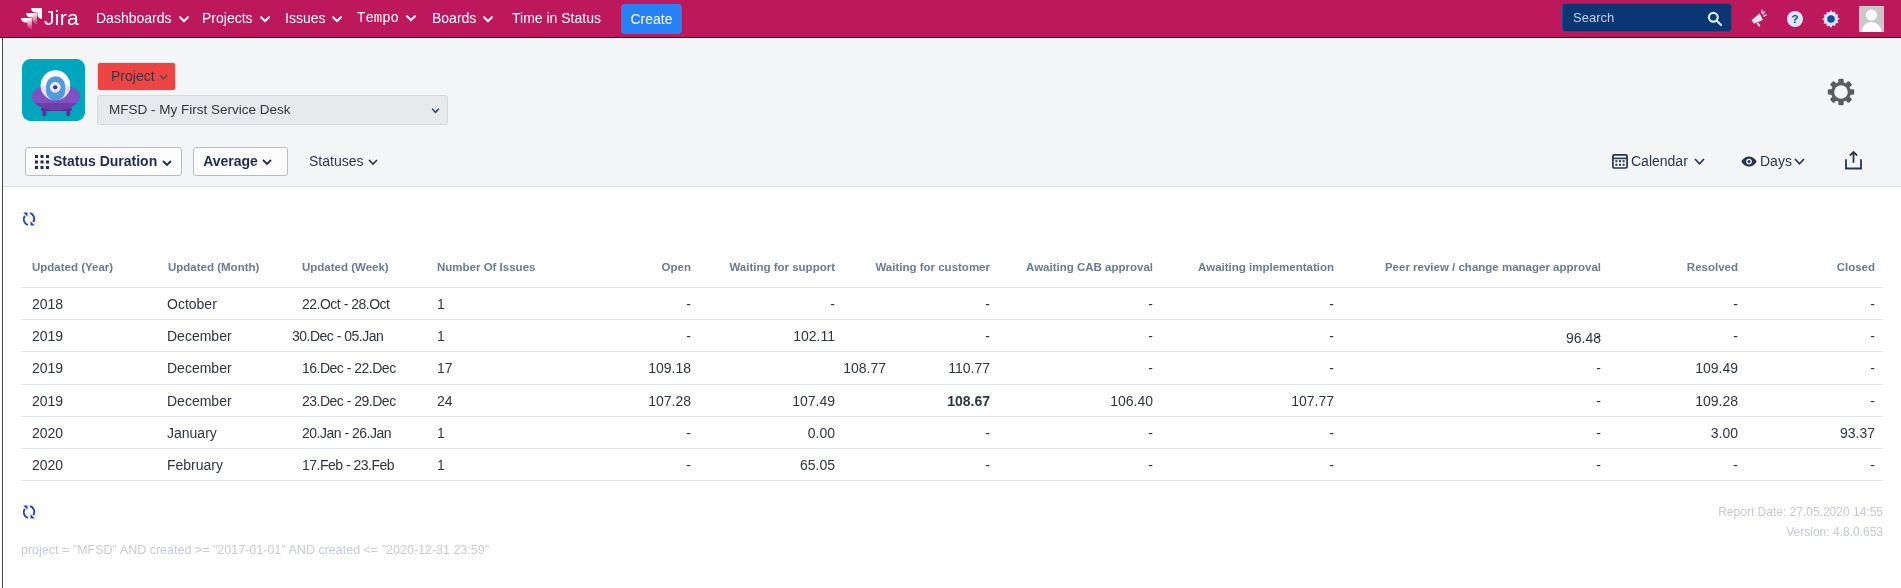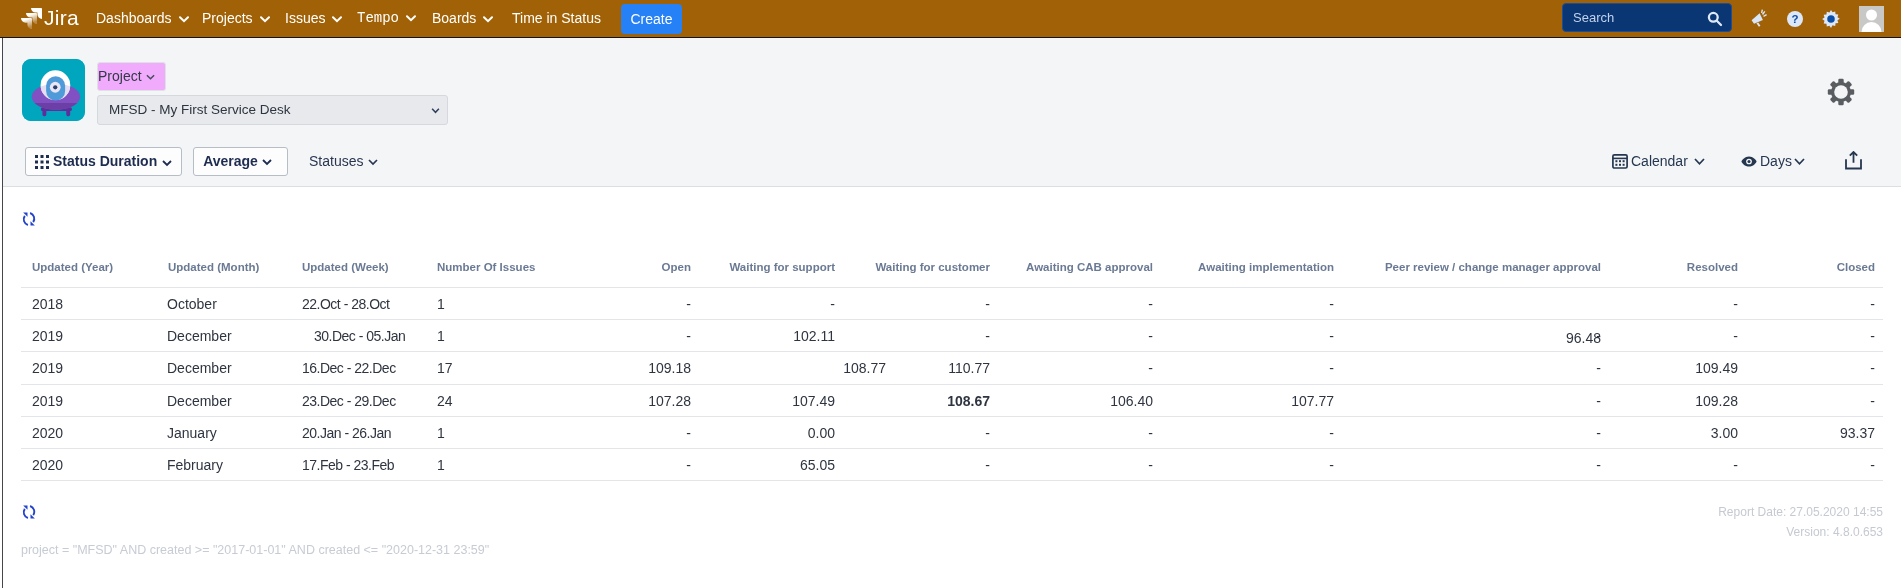"Jira" #nav { background: #a16207 -> #be185d }
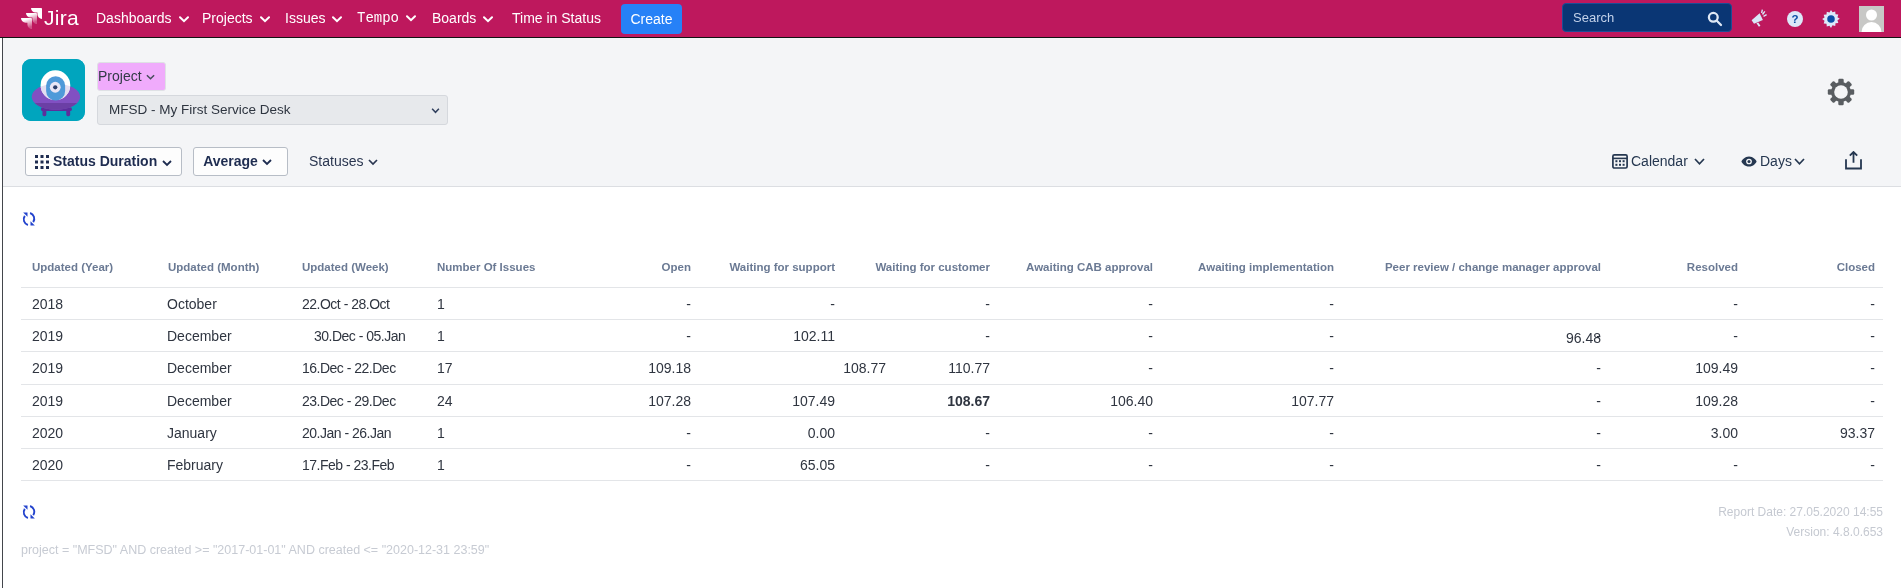"Project" #projbtn { background: #f0abfc -> #ef4444; padding-left: none -> 13px; width: 69px -> 79px }
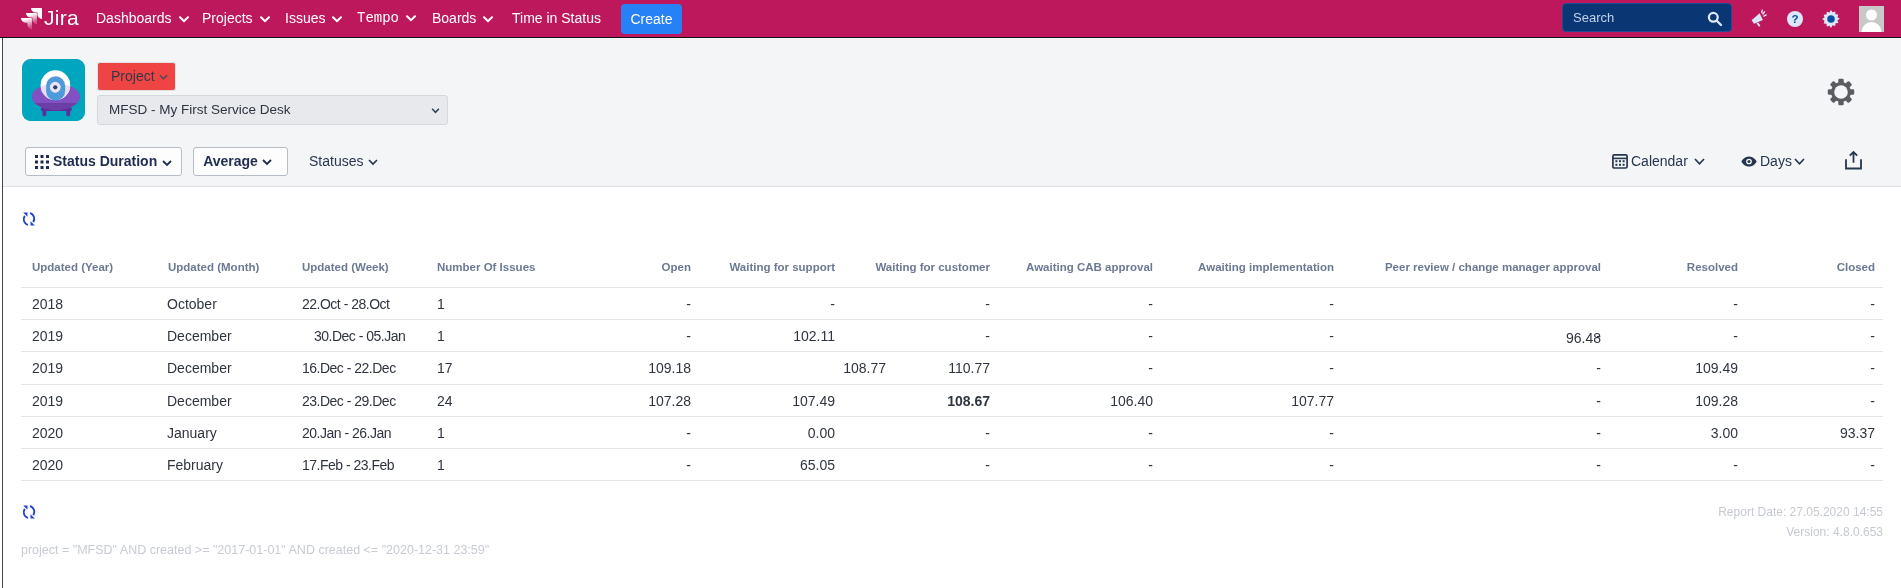"30.Dec - 05.Jan" div.dcell { left: 314px -> 292px }
